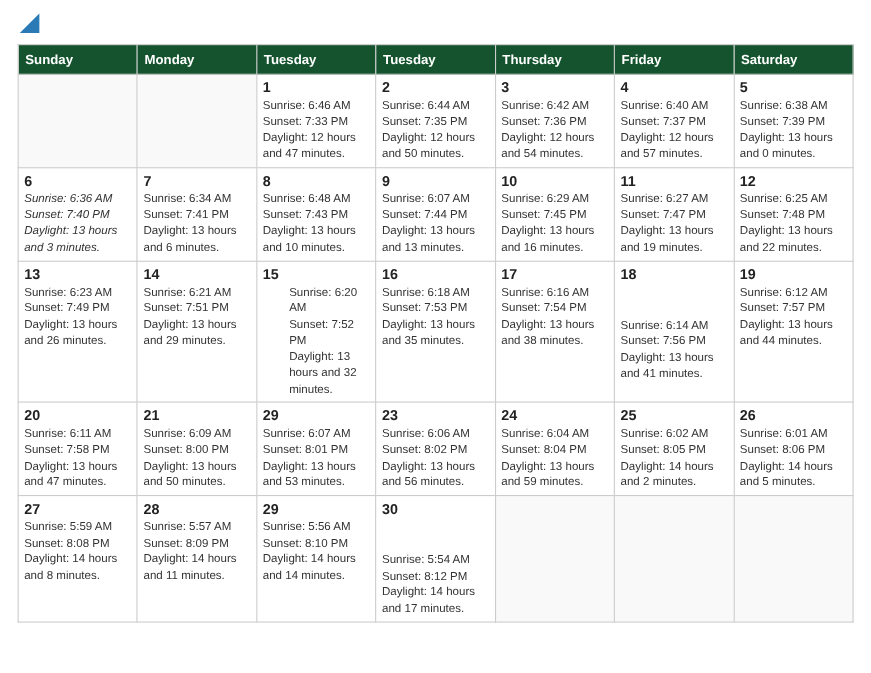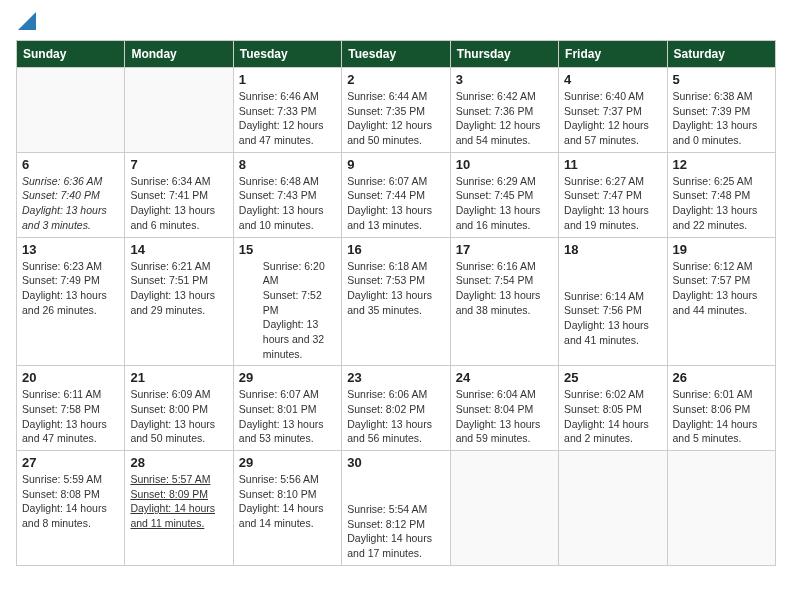"Sunrise: 5:57 AM" div.day-info { text-decoration: underline -> none }
